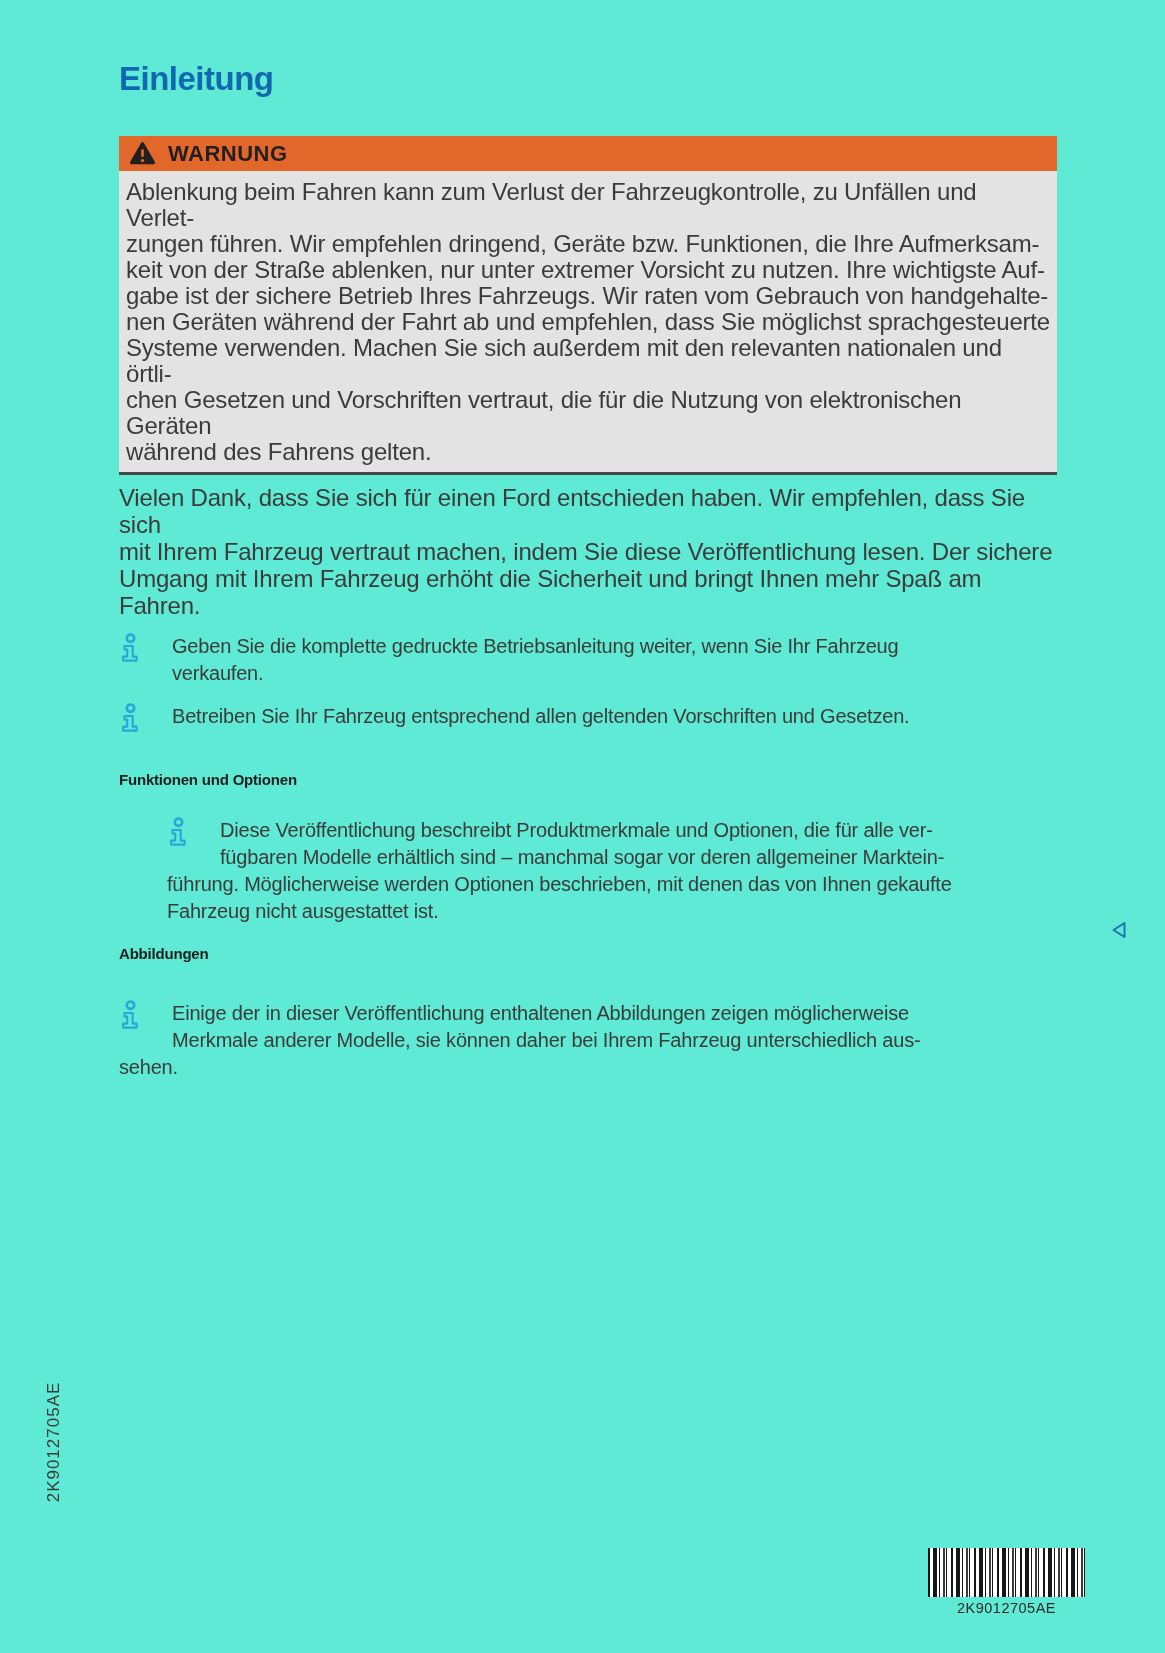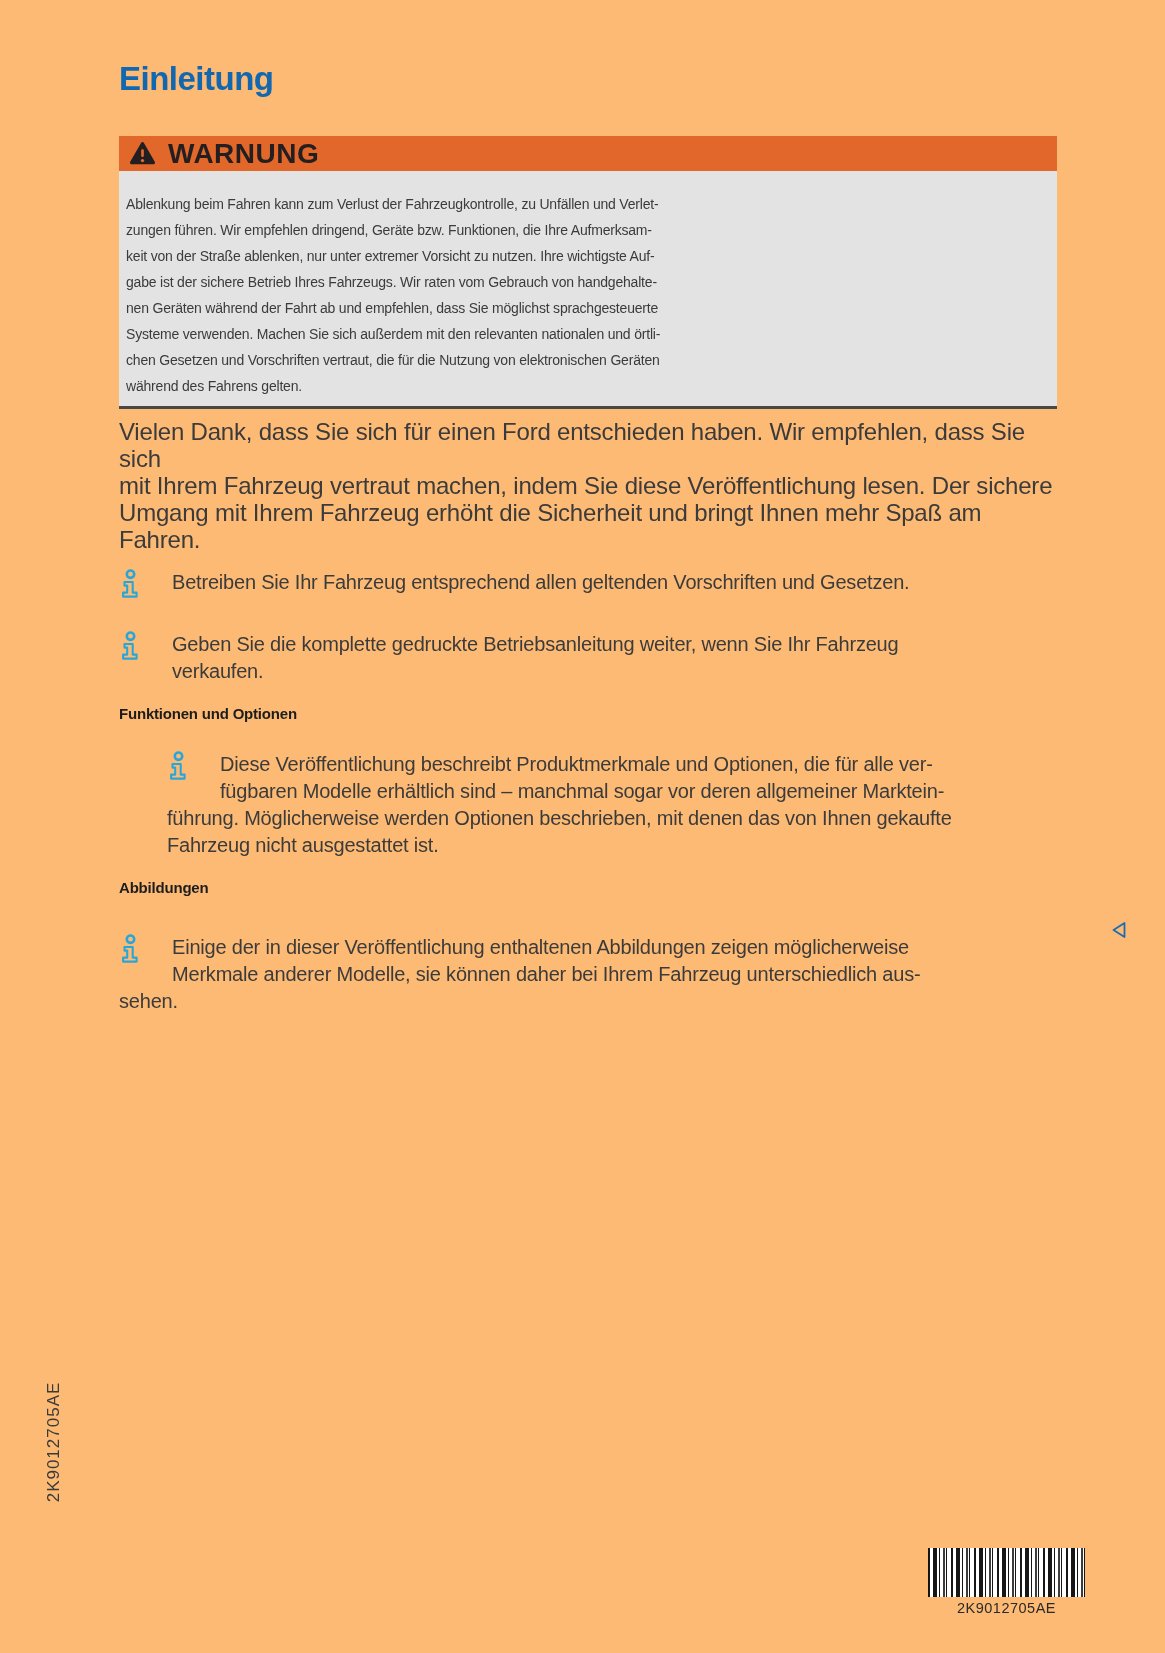"Einleitung" .page { background: #fdba74 -> #5eead4 }
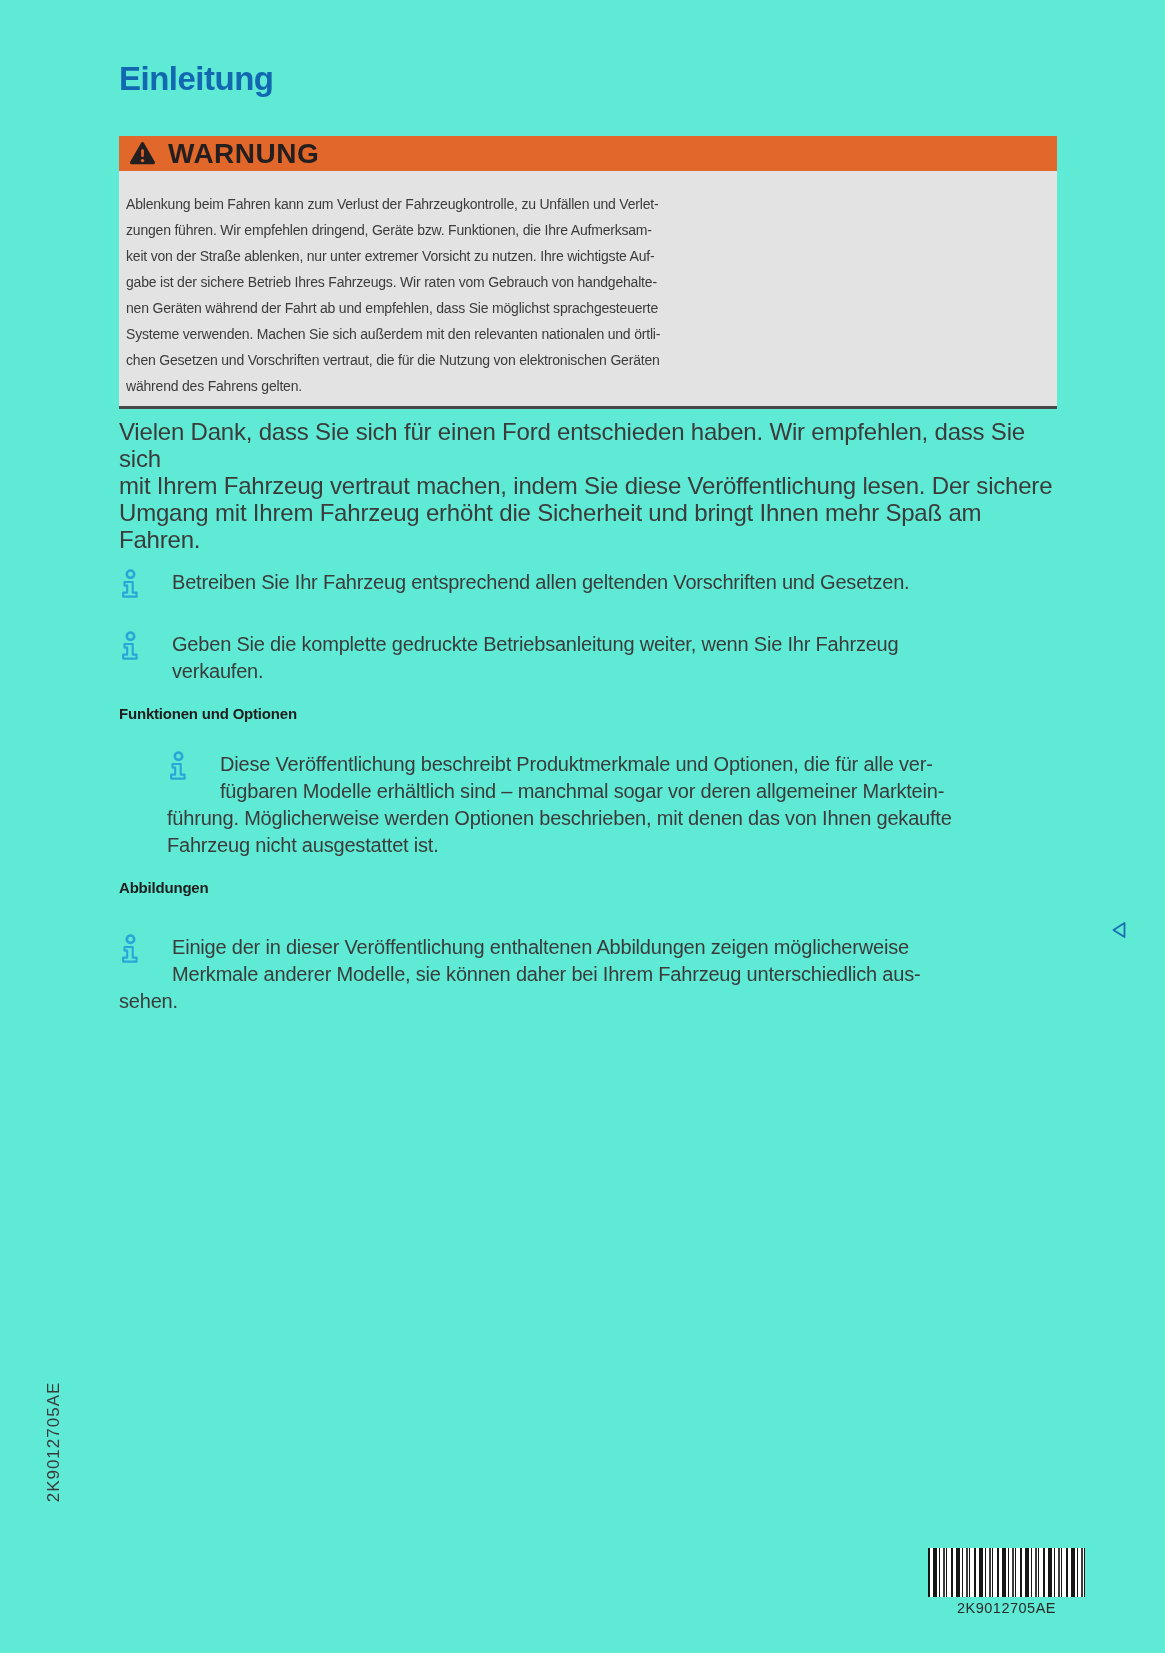"WARNUNG" .warning-label { font-size: 28px -> 22px }
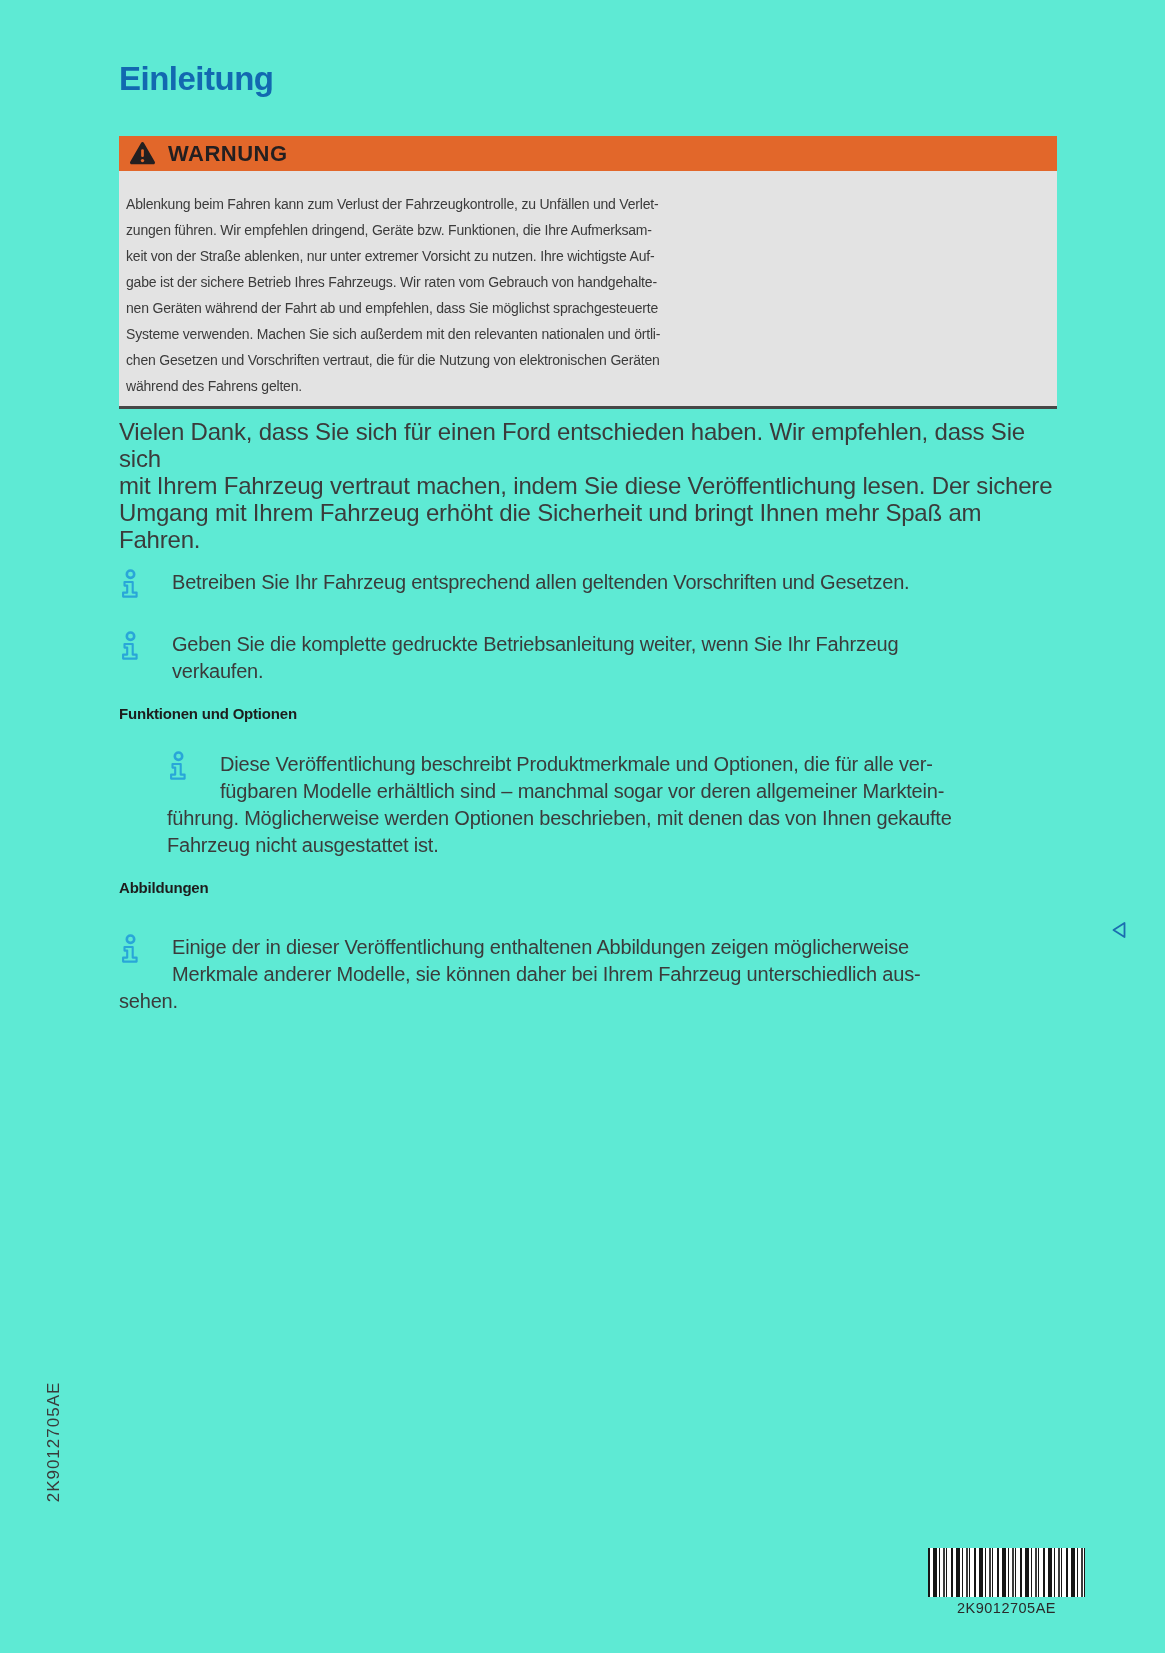"Ablenkung beim Fahren kann zum" .warning-body { font-size: 14px -> 24px; padding: 20px 7px 7px -> 8px 7px 7px }
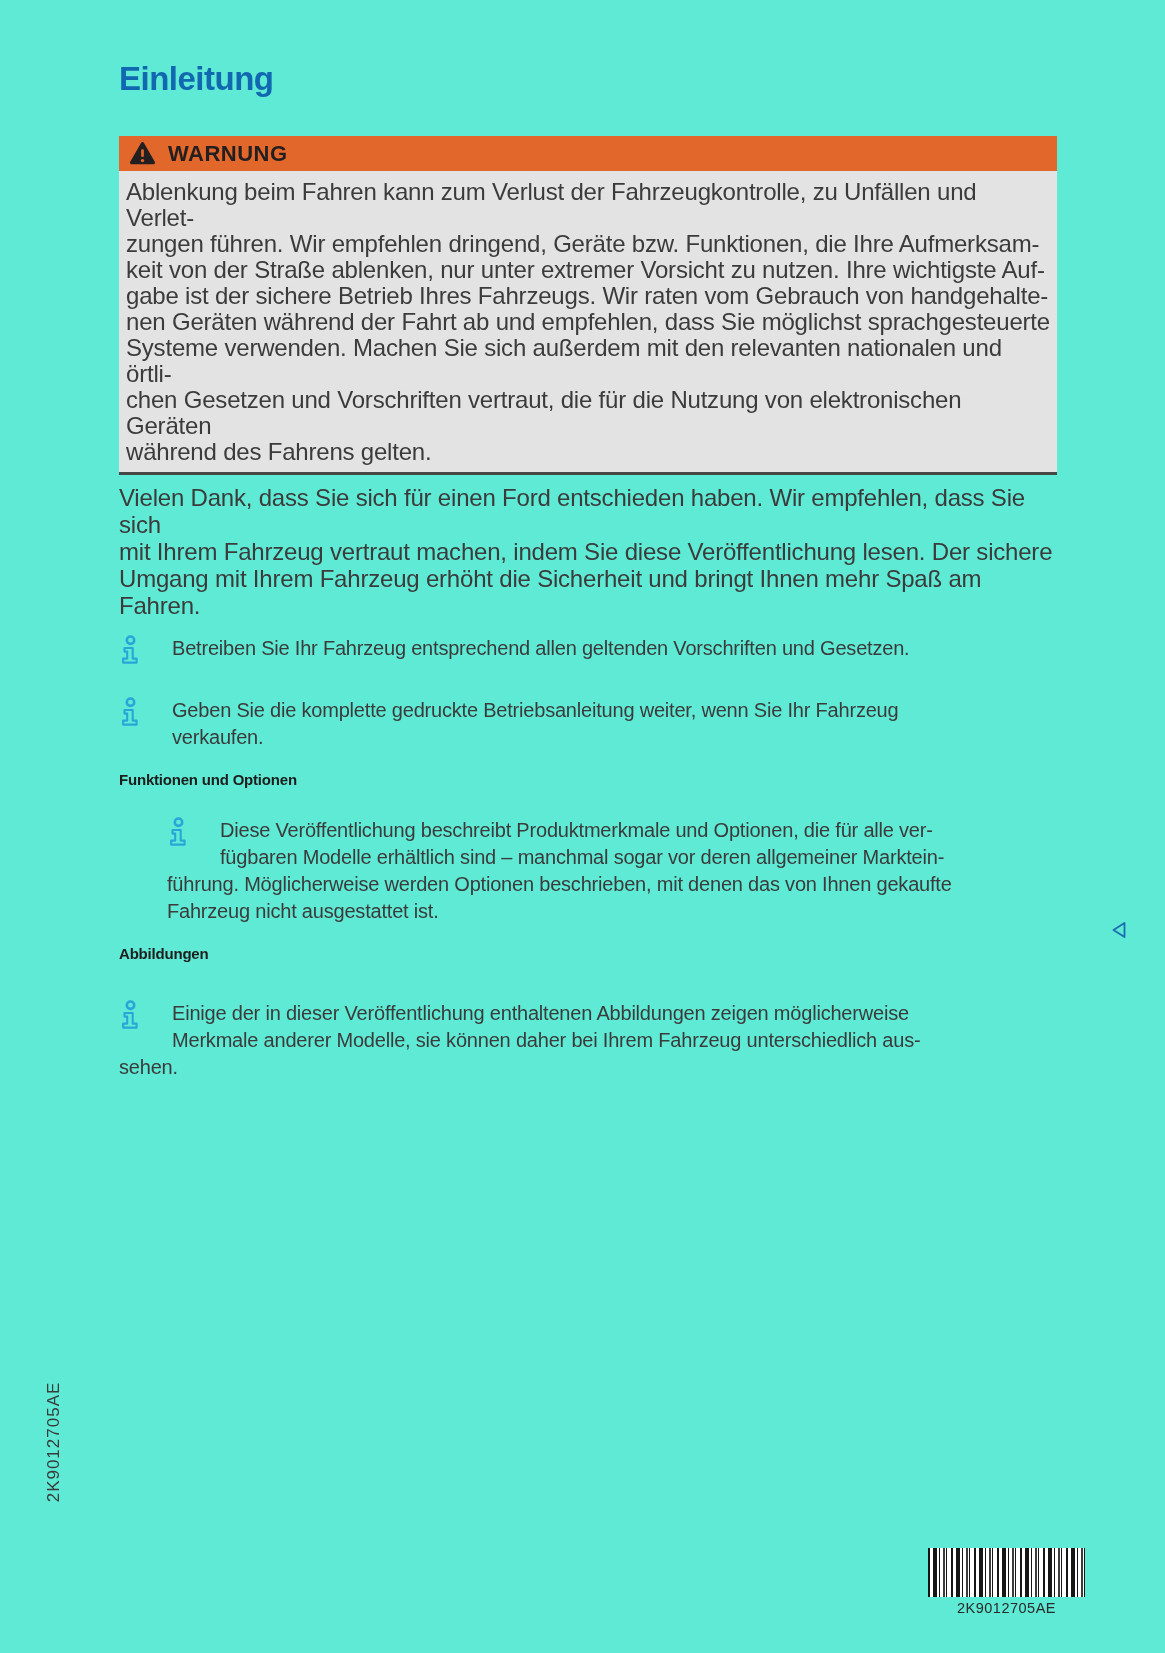"Betreiben Sie Ihr Fahrzeug entsprechend" div.note { order: before "Geben Sie die komplette gedruckte" -> after "Geben Sie die komplette gedruckte" }
